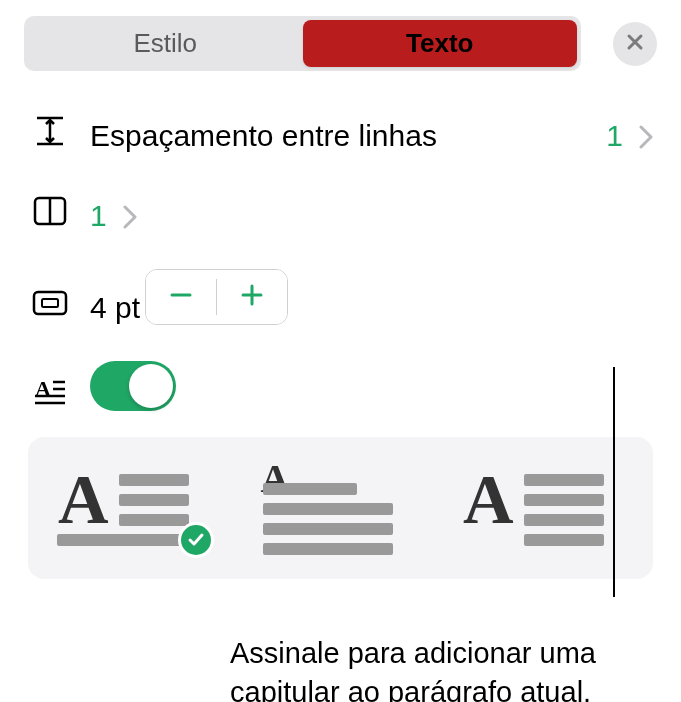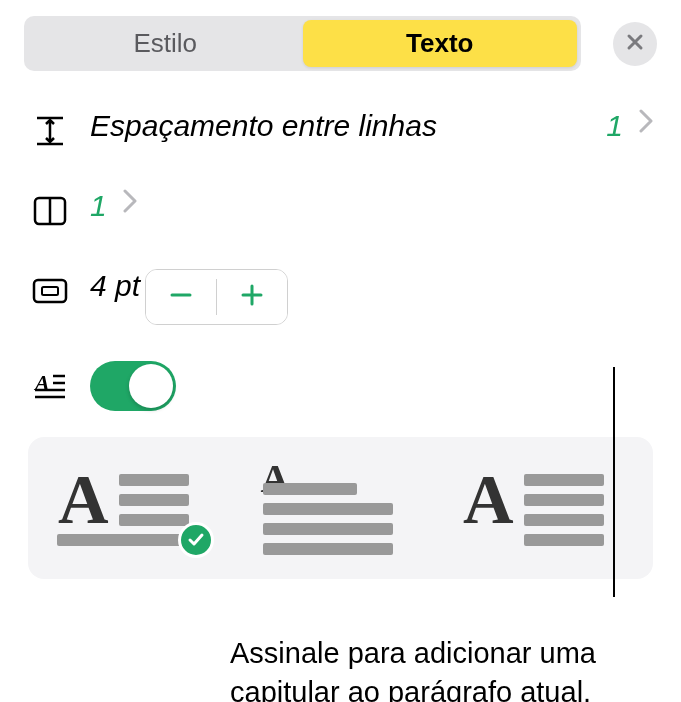"Texto" .tab.active { background: #fde047 -> #b91c1c }
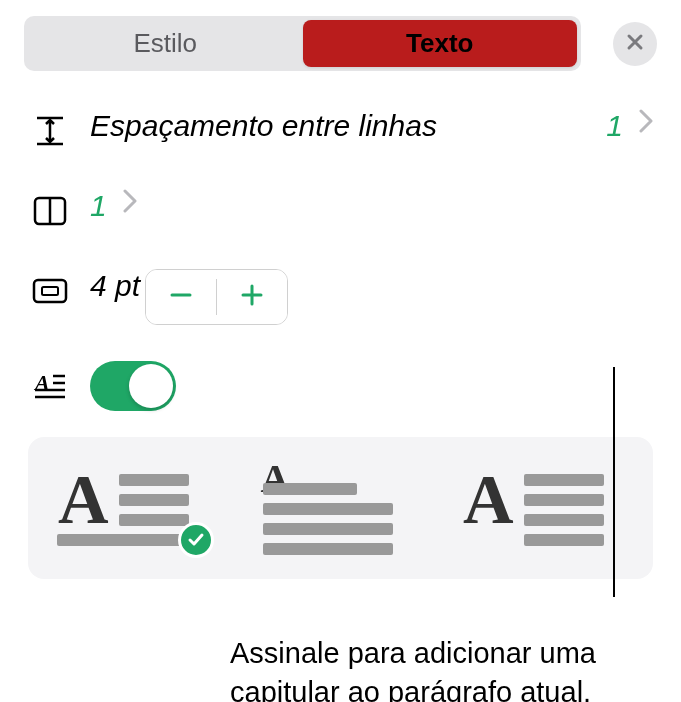"Espaçamento entre linhas" .row { align-items: flex-start -> flex-end; font-style: italic -> none }
